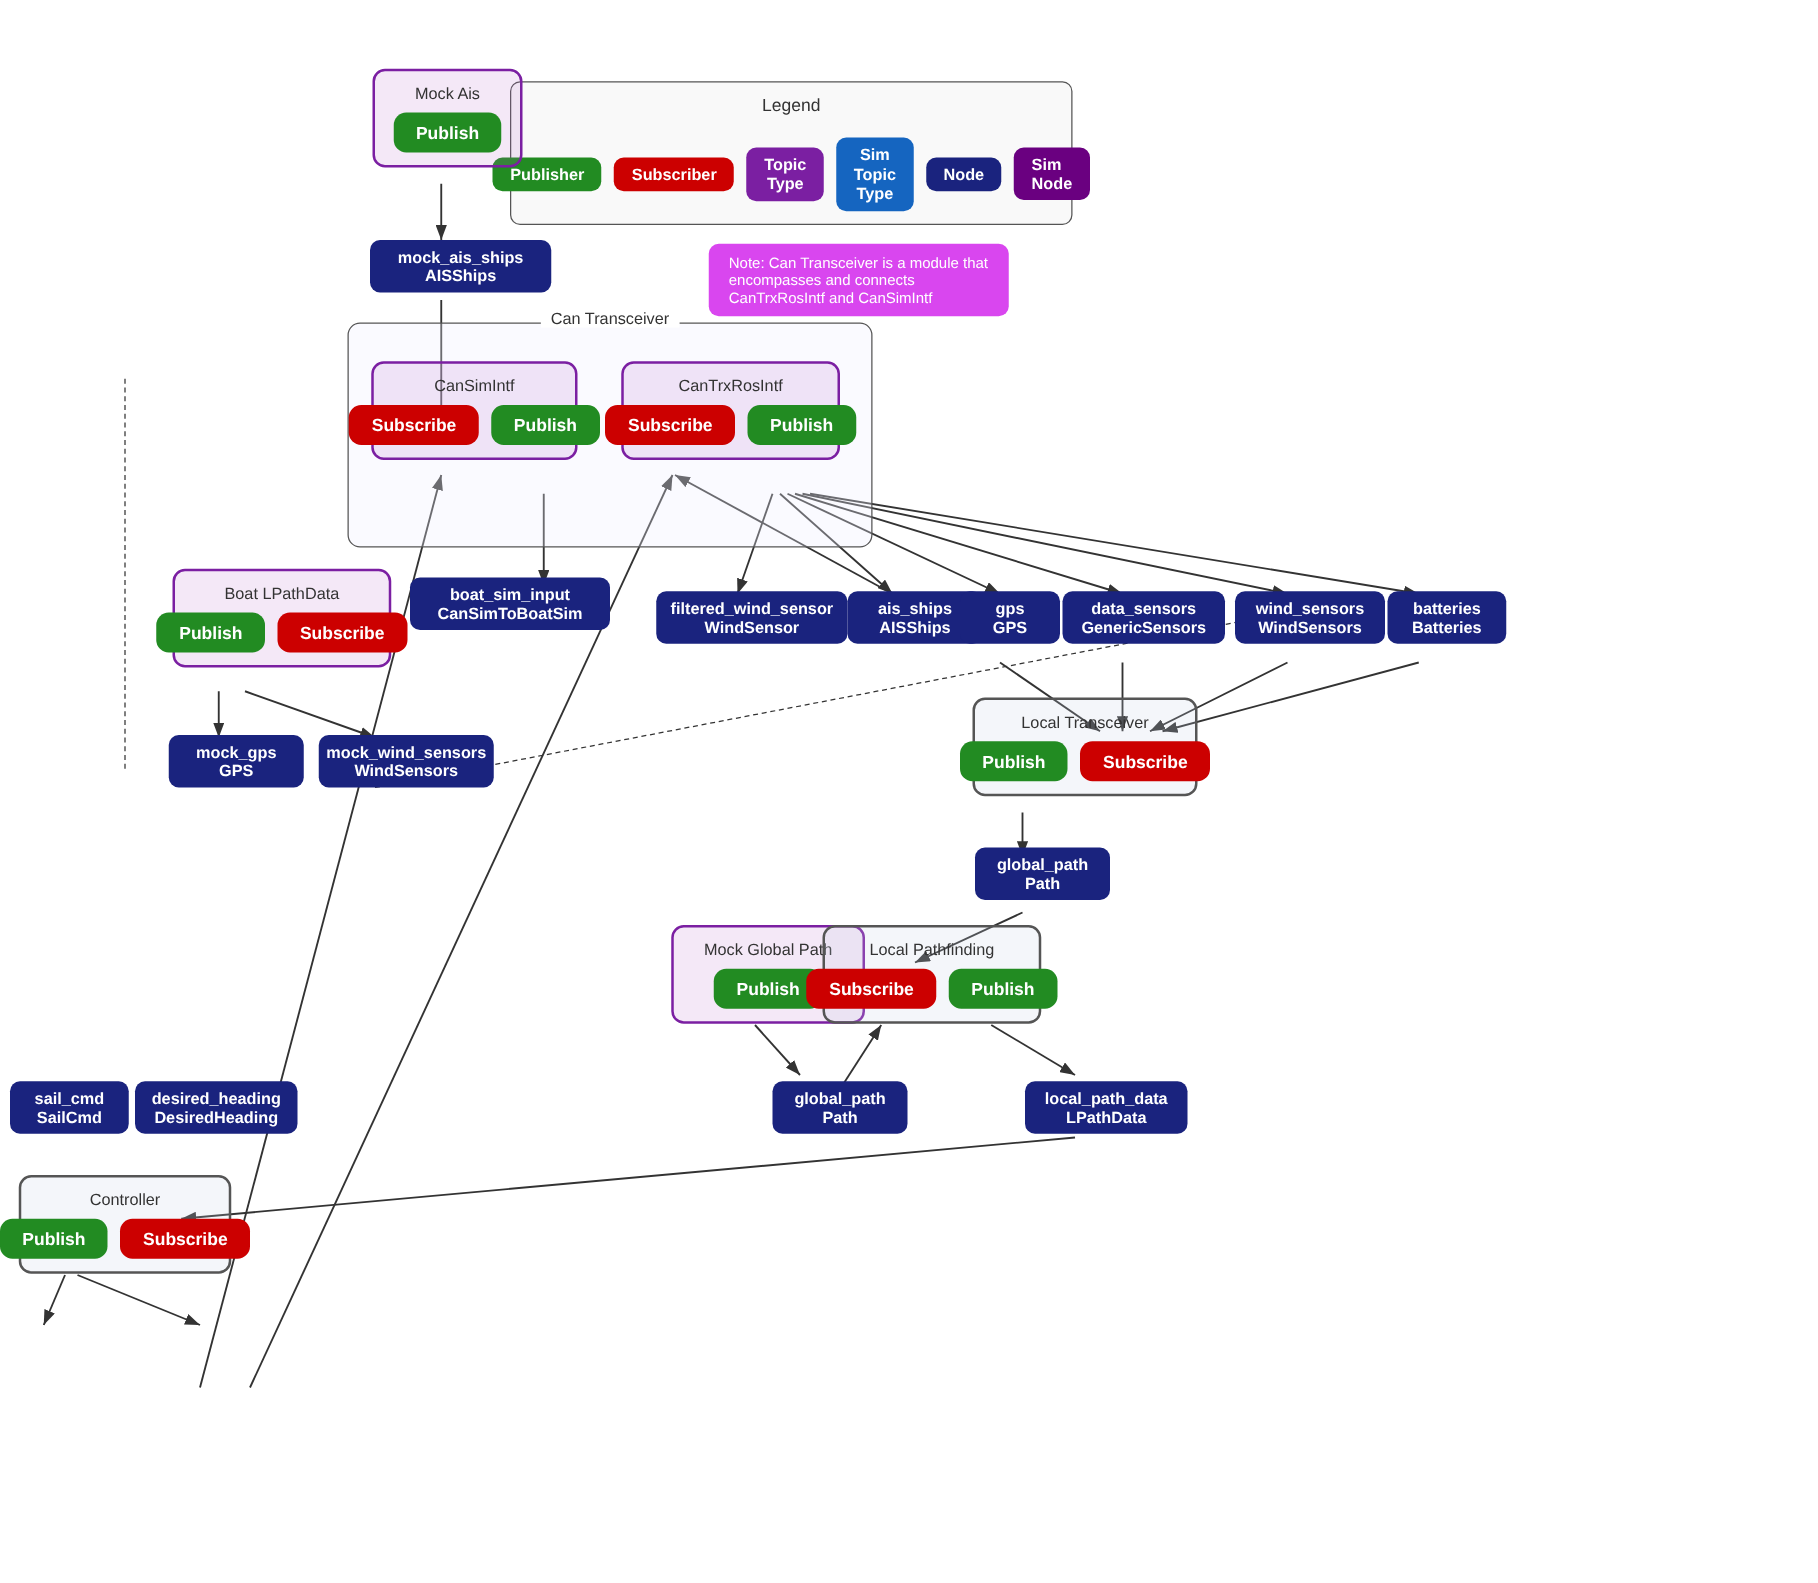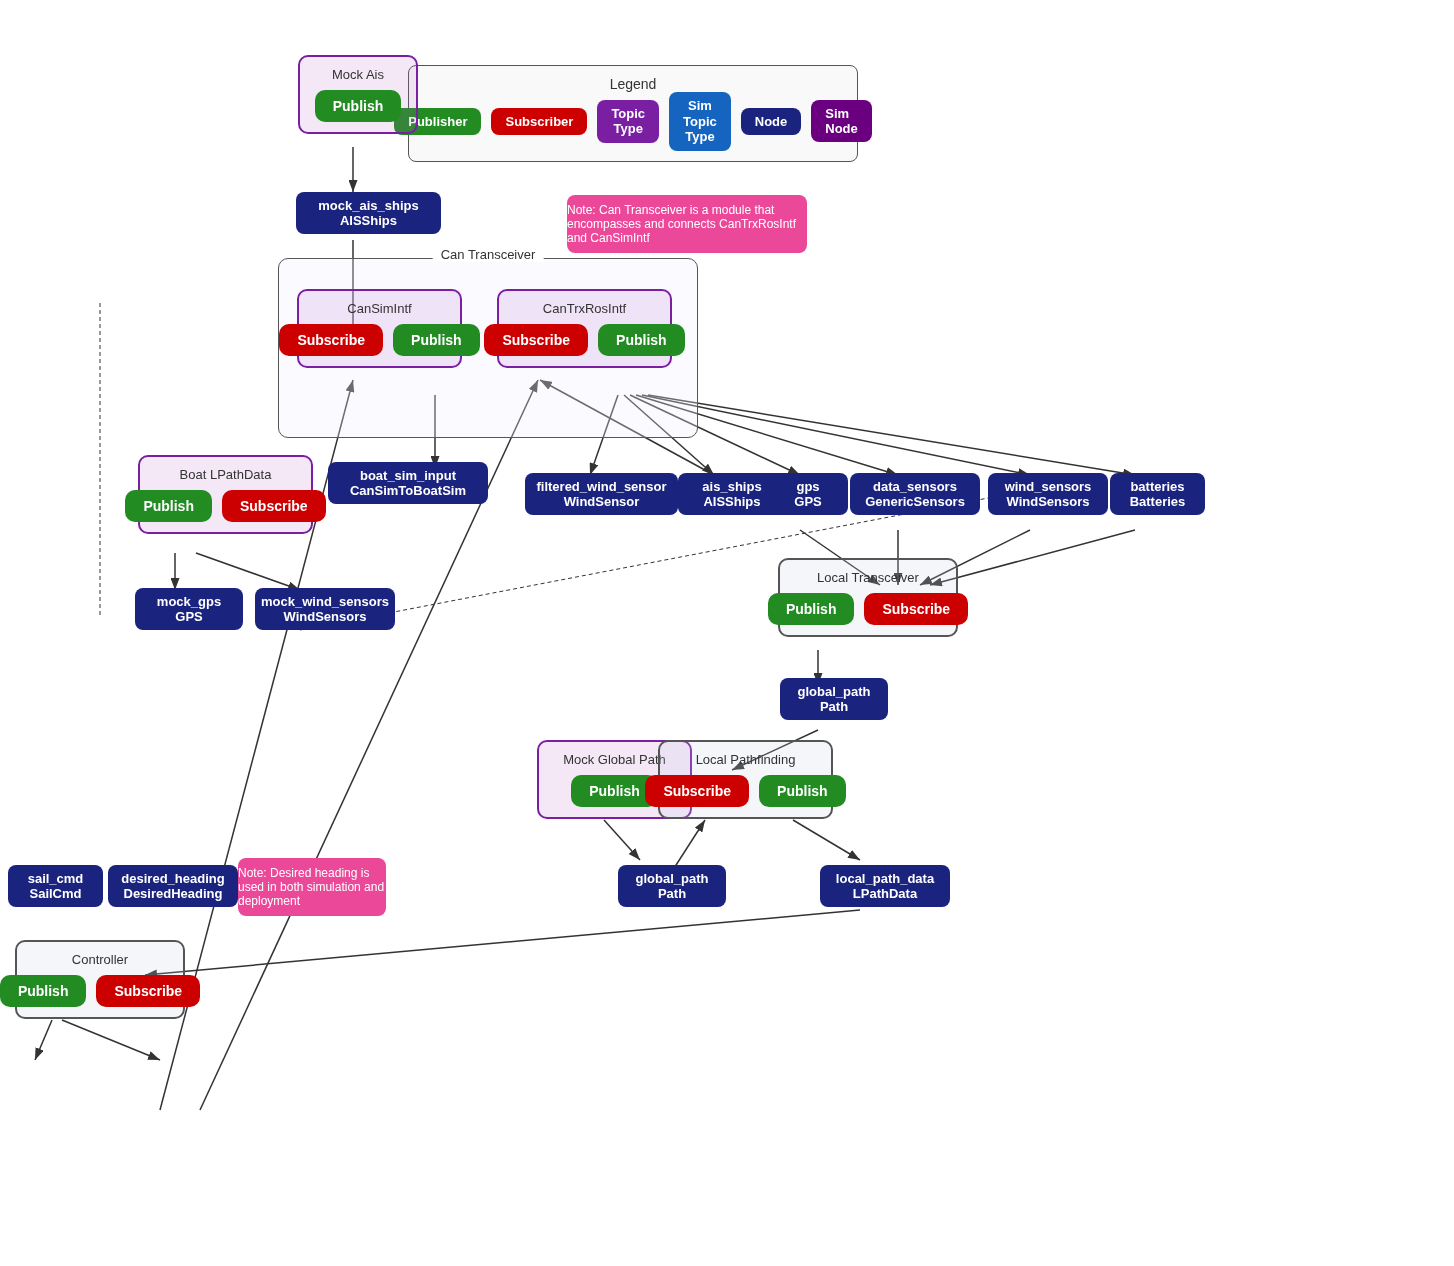"Legend" .legend-title { margin-bottom: 0 -> 18px }
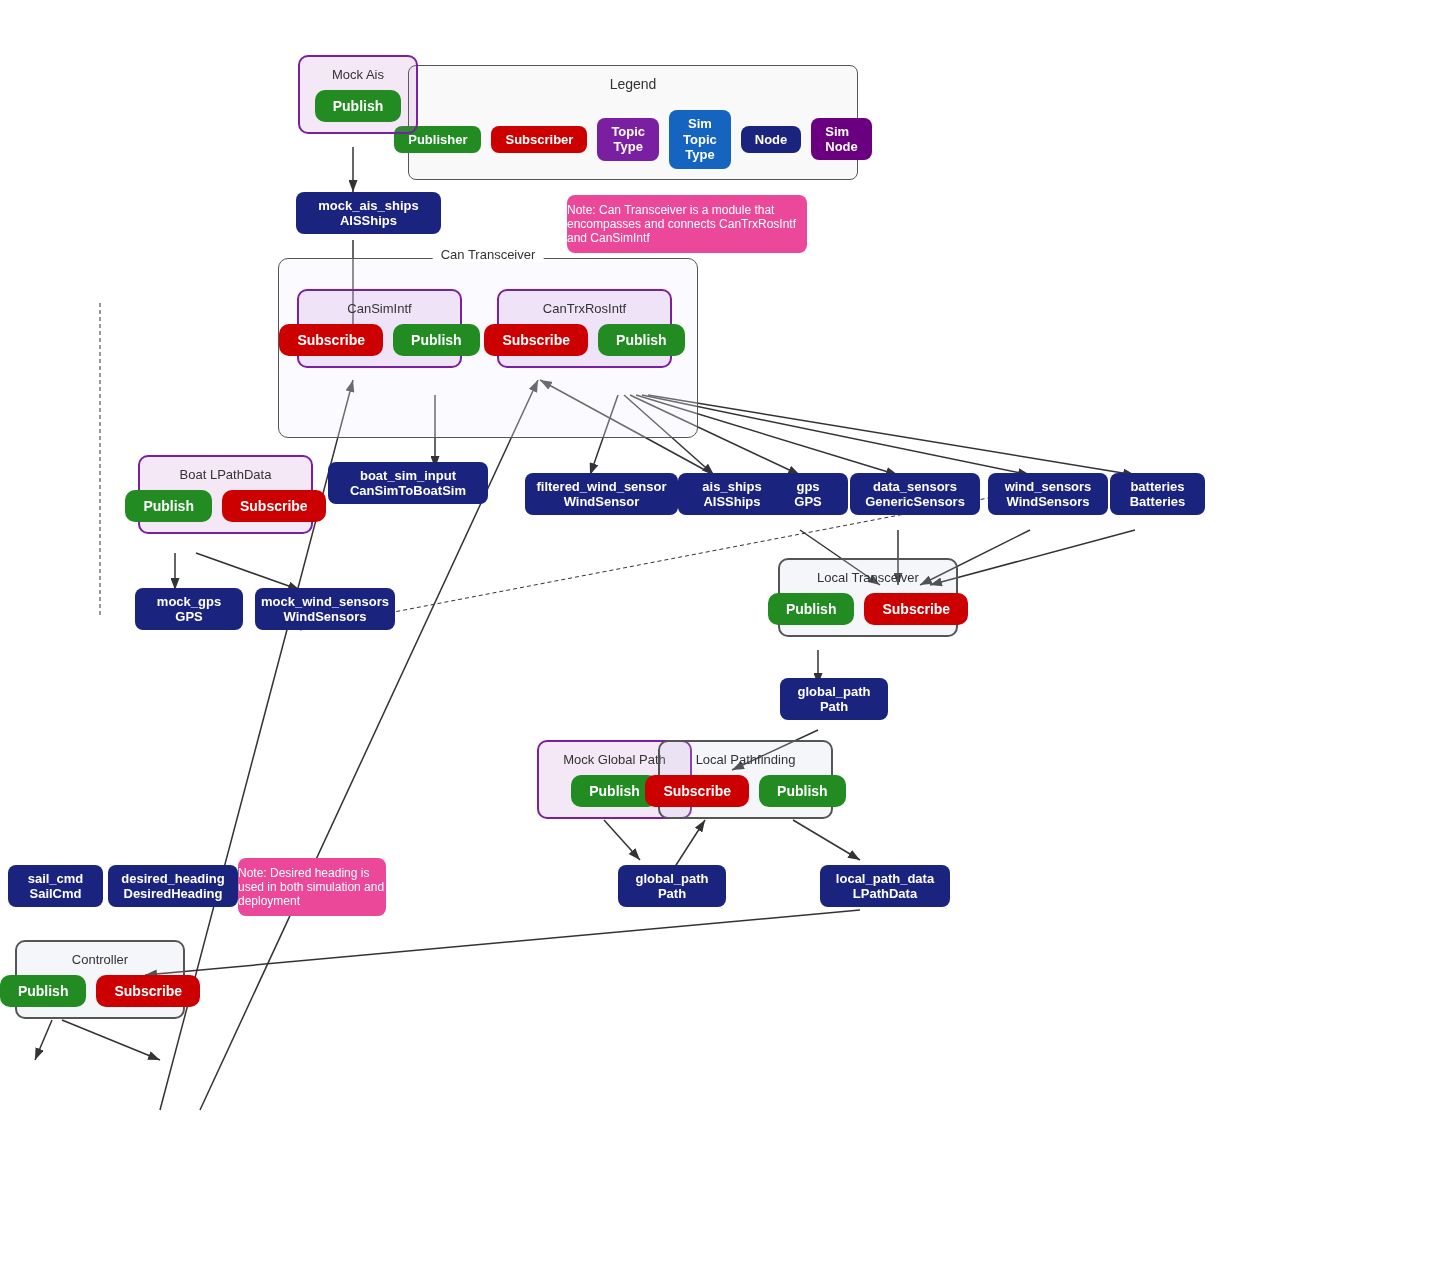"Note: Can Transceiver is a" .note-box { background: #ec4899 -> #d946ef; padding: 8px 0 -> 8px 16px }
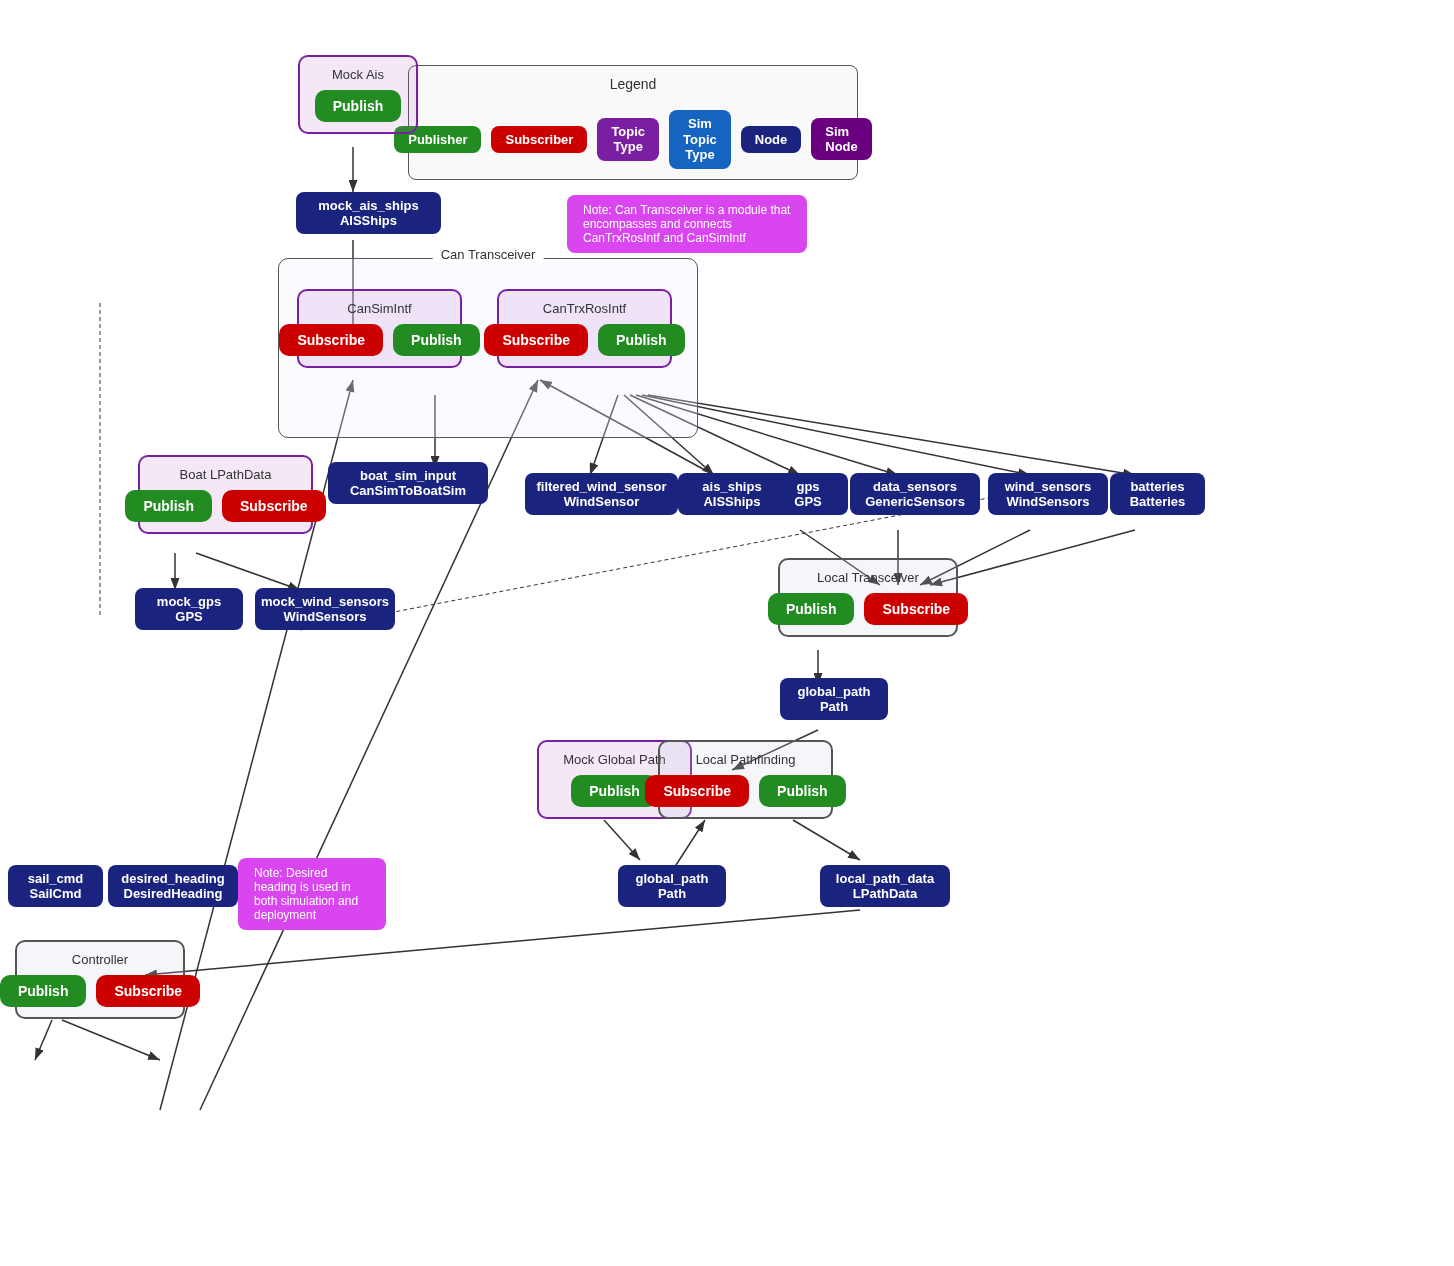"Note: Desired heading is used" div.note-box { html: <div> <span>Note: Desired heading is used in both simulation and deployment</span> </div> -> none }
